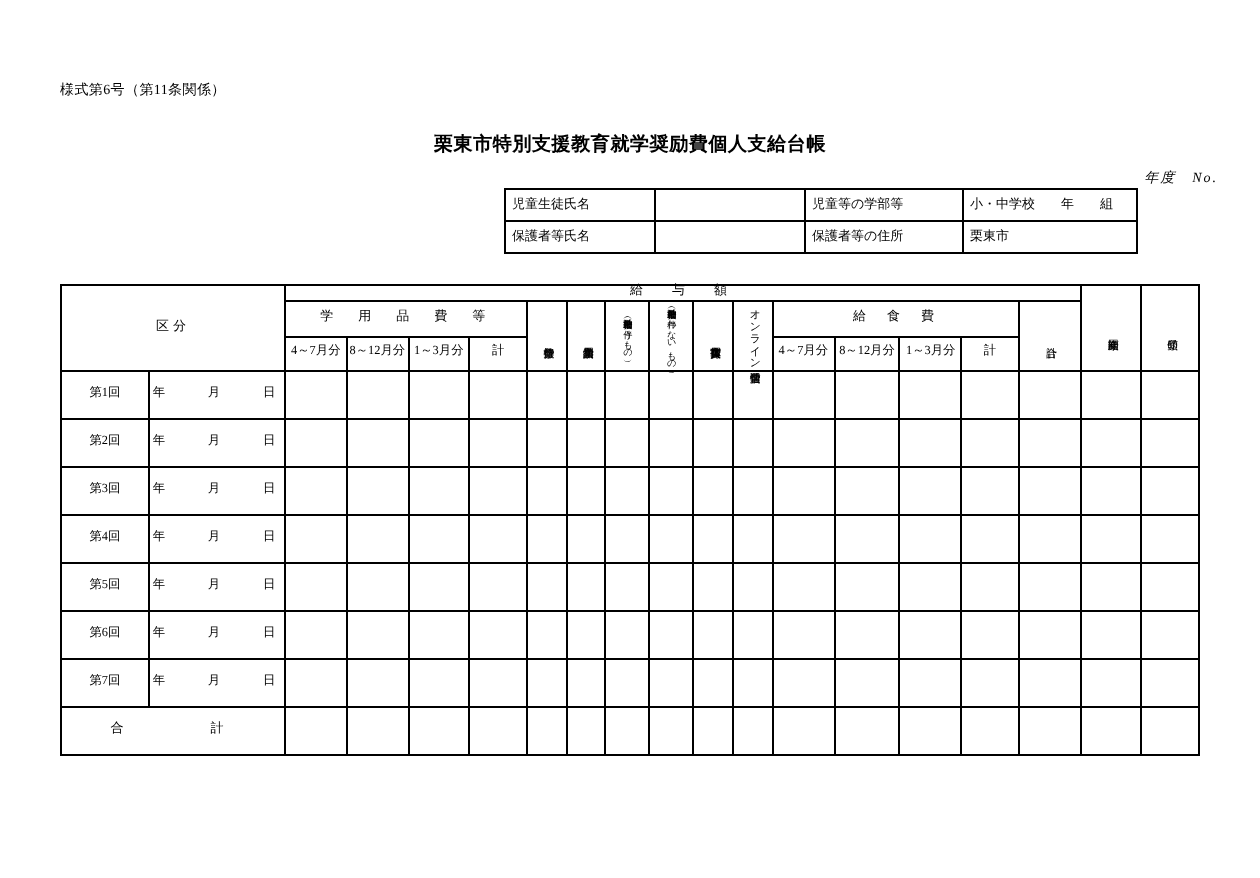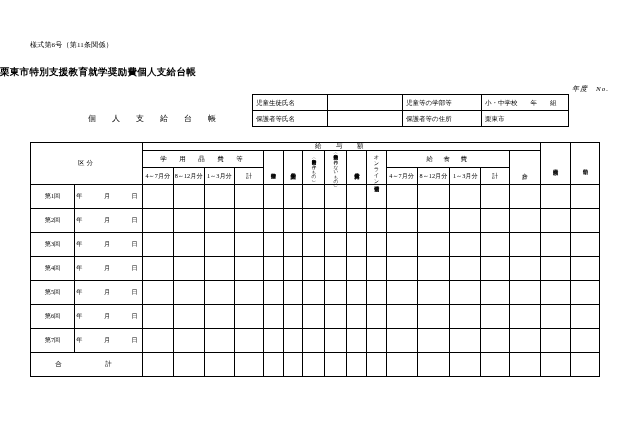"栗東市特別支援教育就学奨励費個人支給台帳" .doc-title { text-align: none -> center }
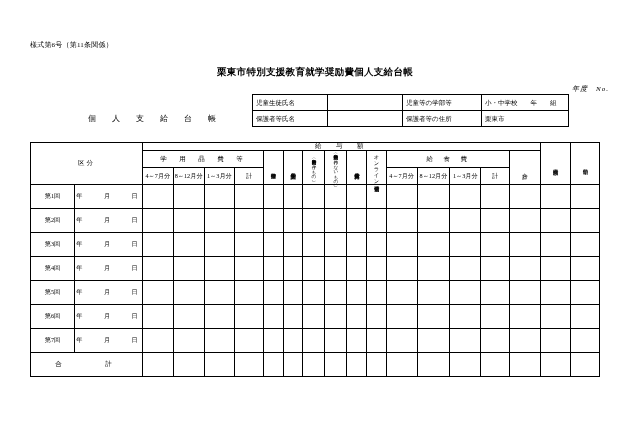"個 人 支 給 台" div.ledger-label { html: <div>個 人 支 給 台 帳</div> -> none }
